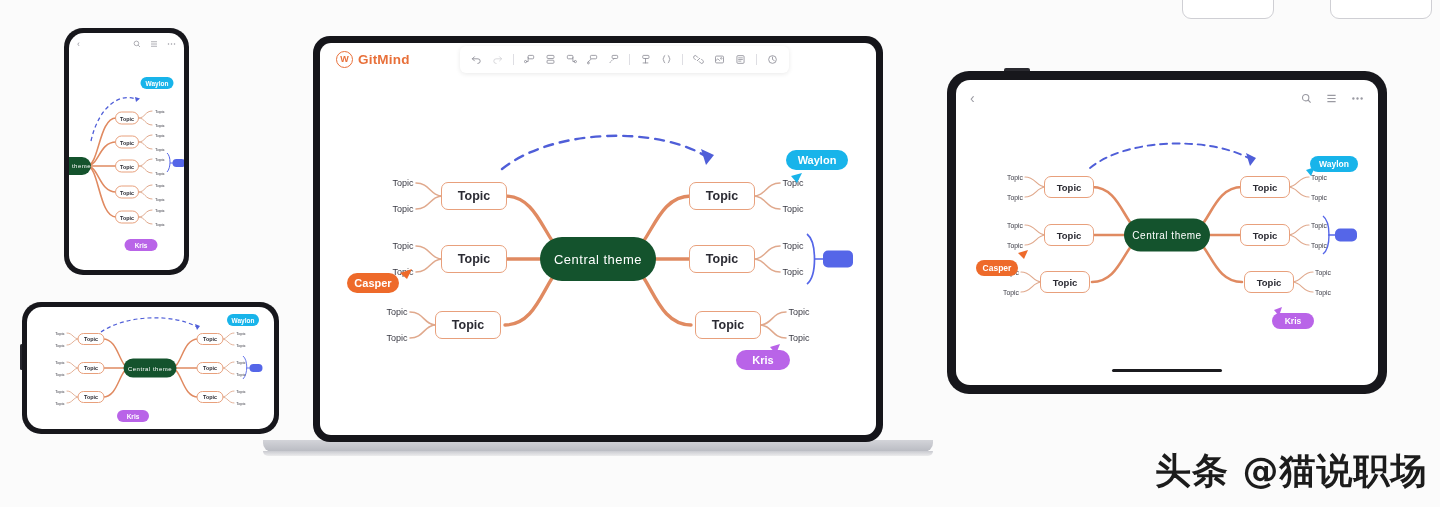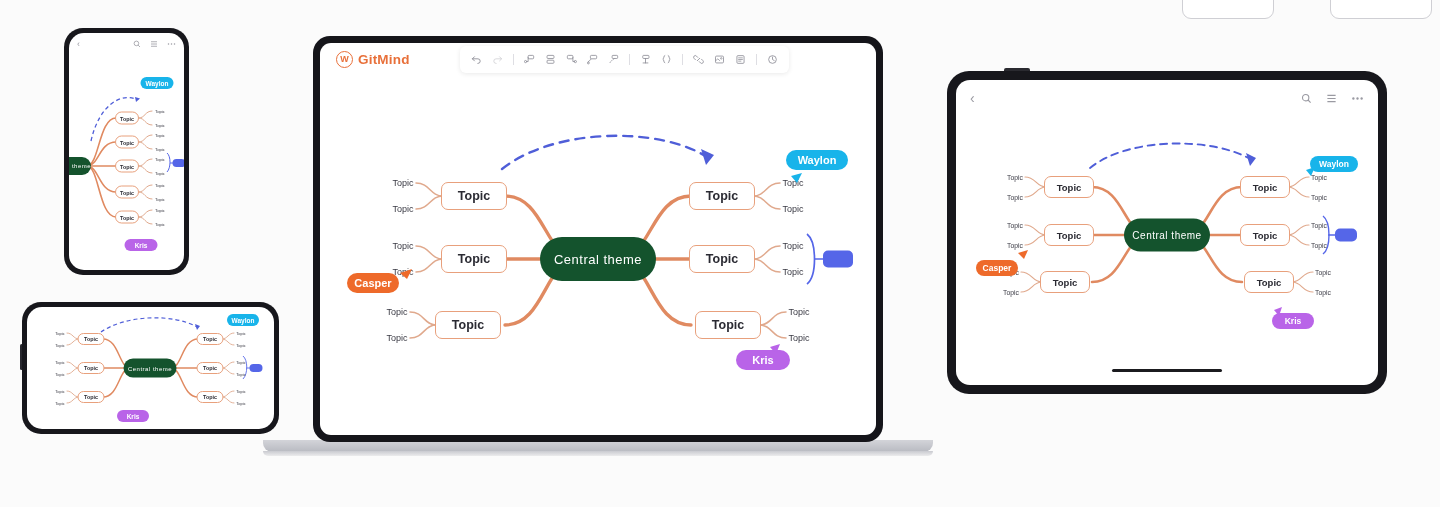"头条 @猫说职场" div.watermark { html: none -> <div>头条 @猫说职场</div> }
